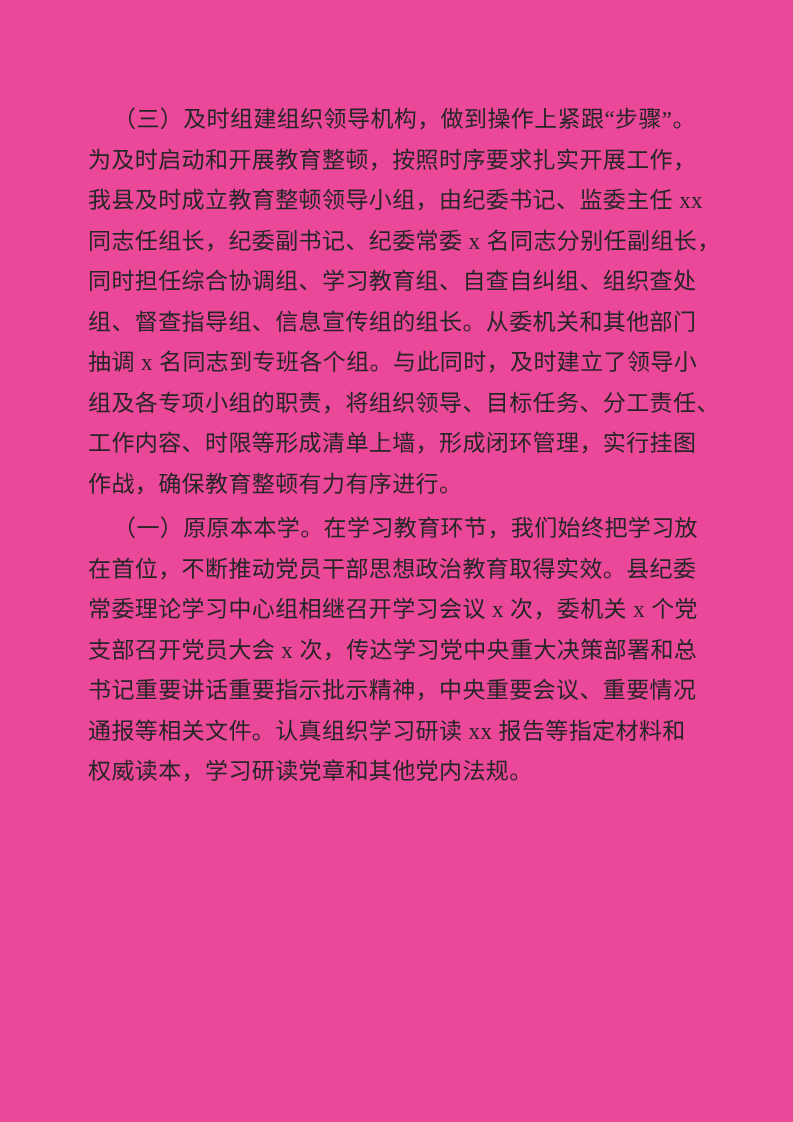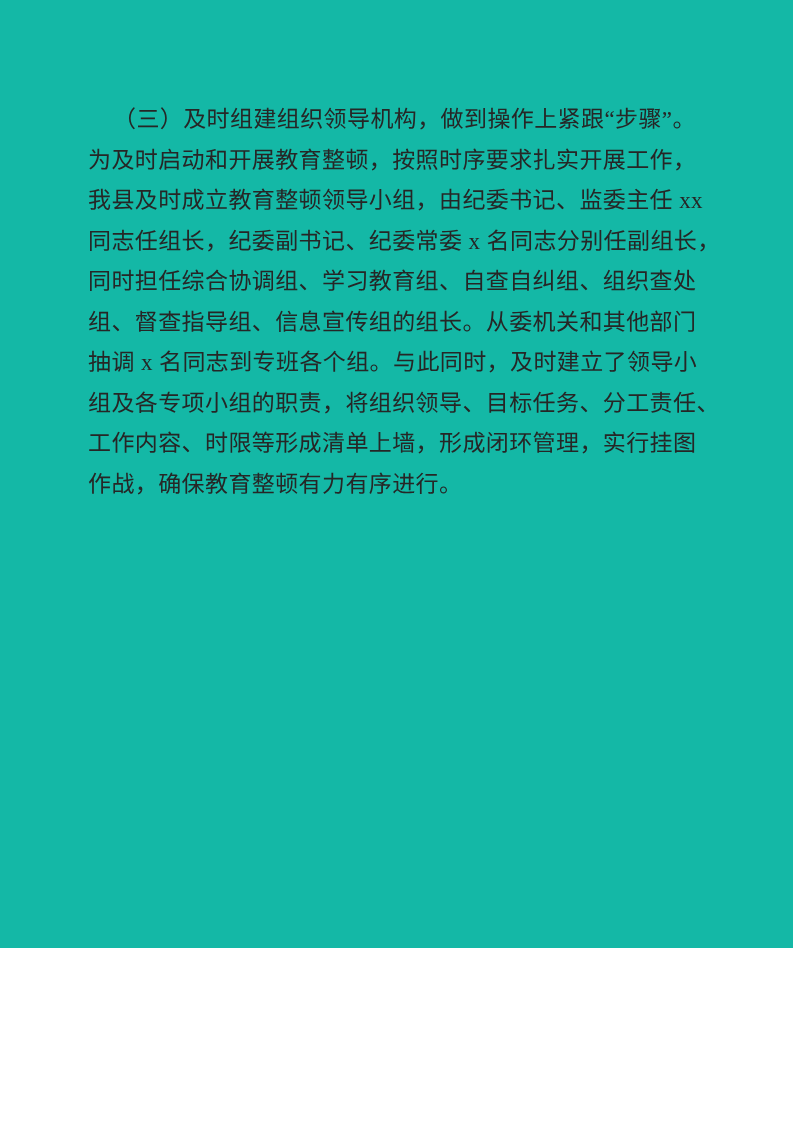"（三）及时组建组织领导机构，做到操作上紧跟“步骤”。" .page { background: #14b8a6 -> #ec4899; height: 948px -> 1122px }
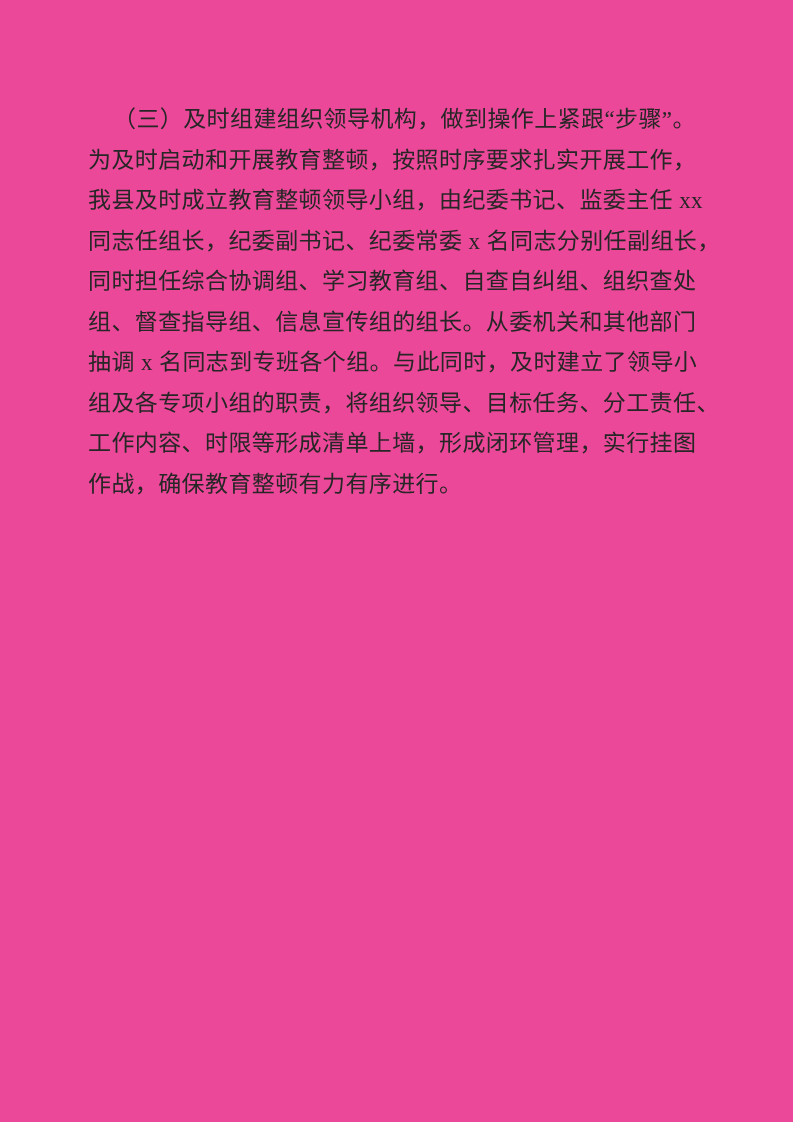"（一）原原本本学。在学习教育环节，我们始终把学习放" p.body-para { html: none -> <p>（一）原原本本学。在学习教育环节，我们始终把学习放 在首位，不断推动党员干部思想政治教育取得实效。县纪委 常委理论学习中心组相继召开学习会议 x 次，委机关 x 个党 支部召开党员大会 x 次，传达学习党中央重大决策部署和总 书记重要讲话重要指示批示精神，中央重要会议、重要情况 通报等相关文件。认真组织学习研读 xx 报告等指定材料和 权威读本，学习研读党章和其他党内法规。</p> }
